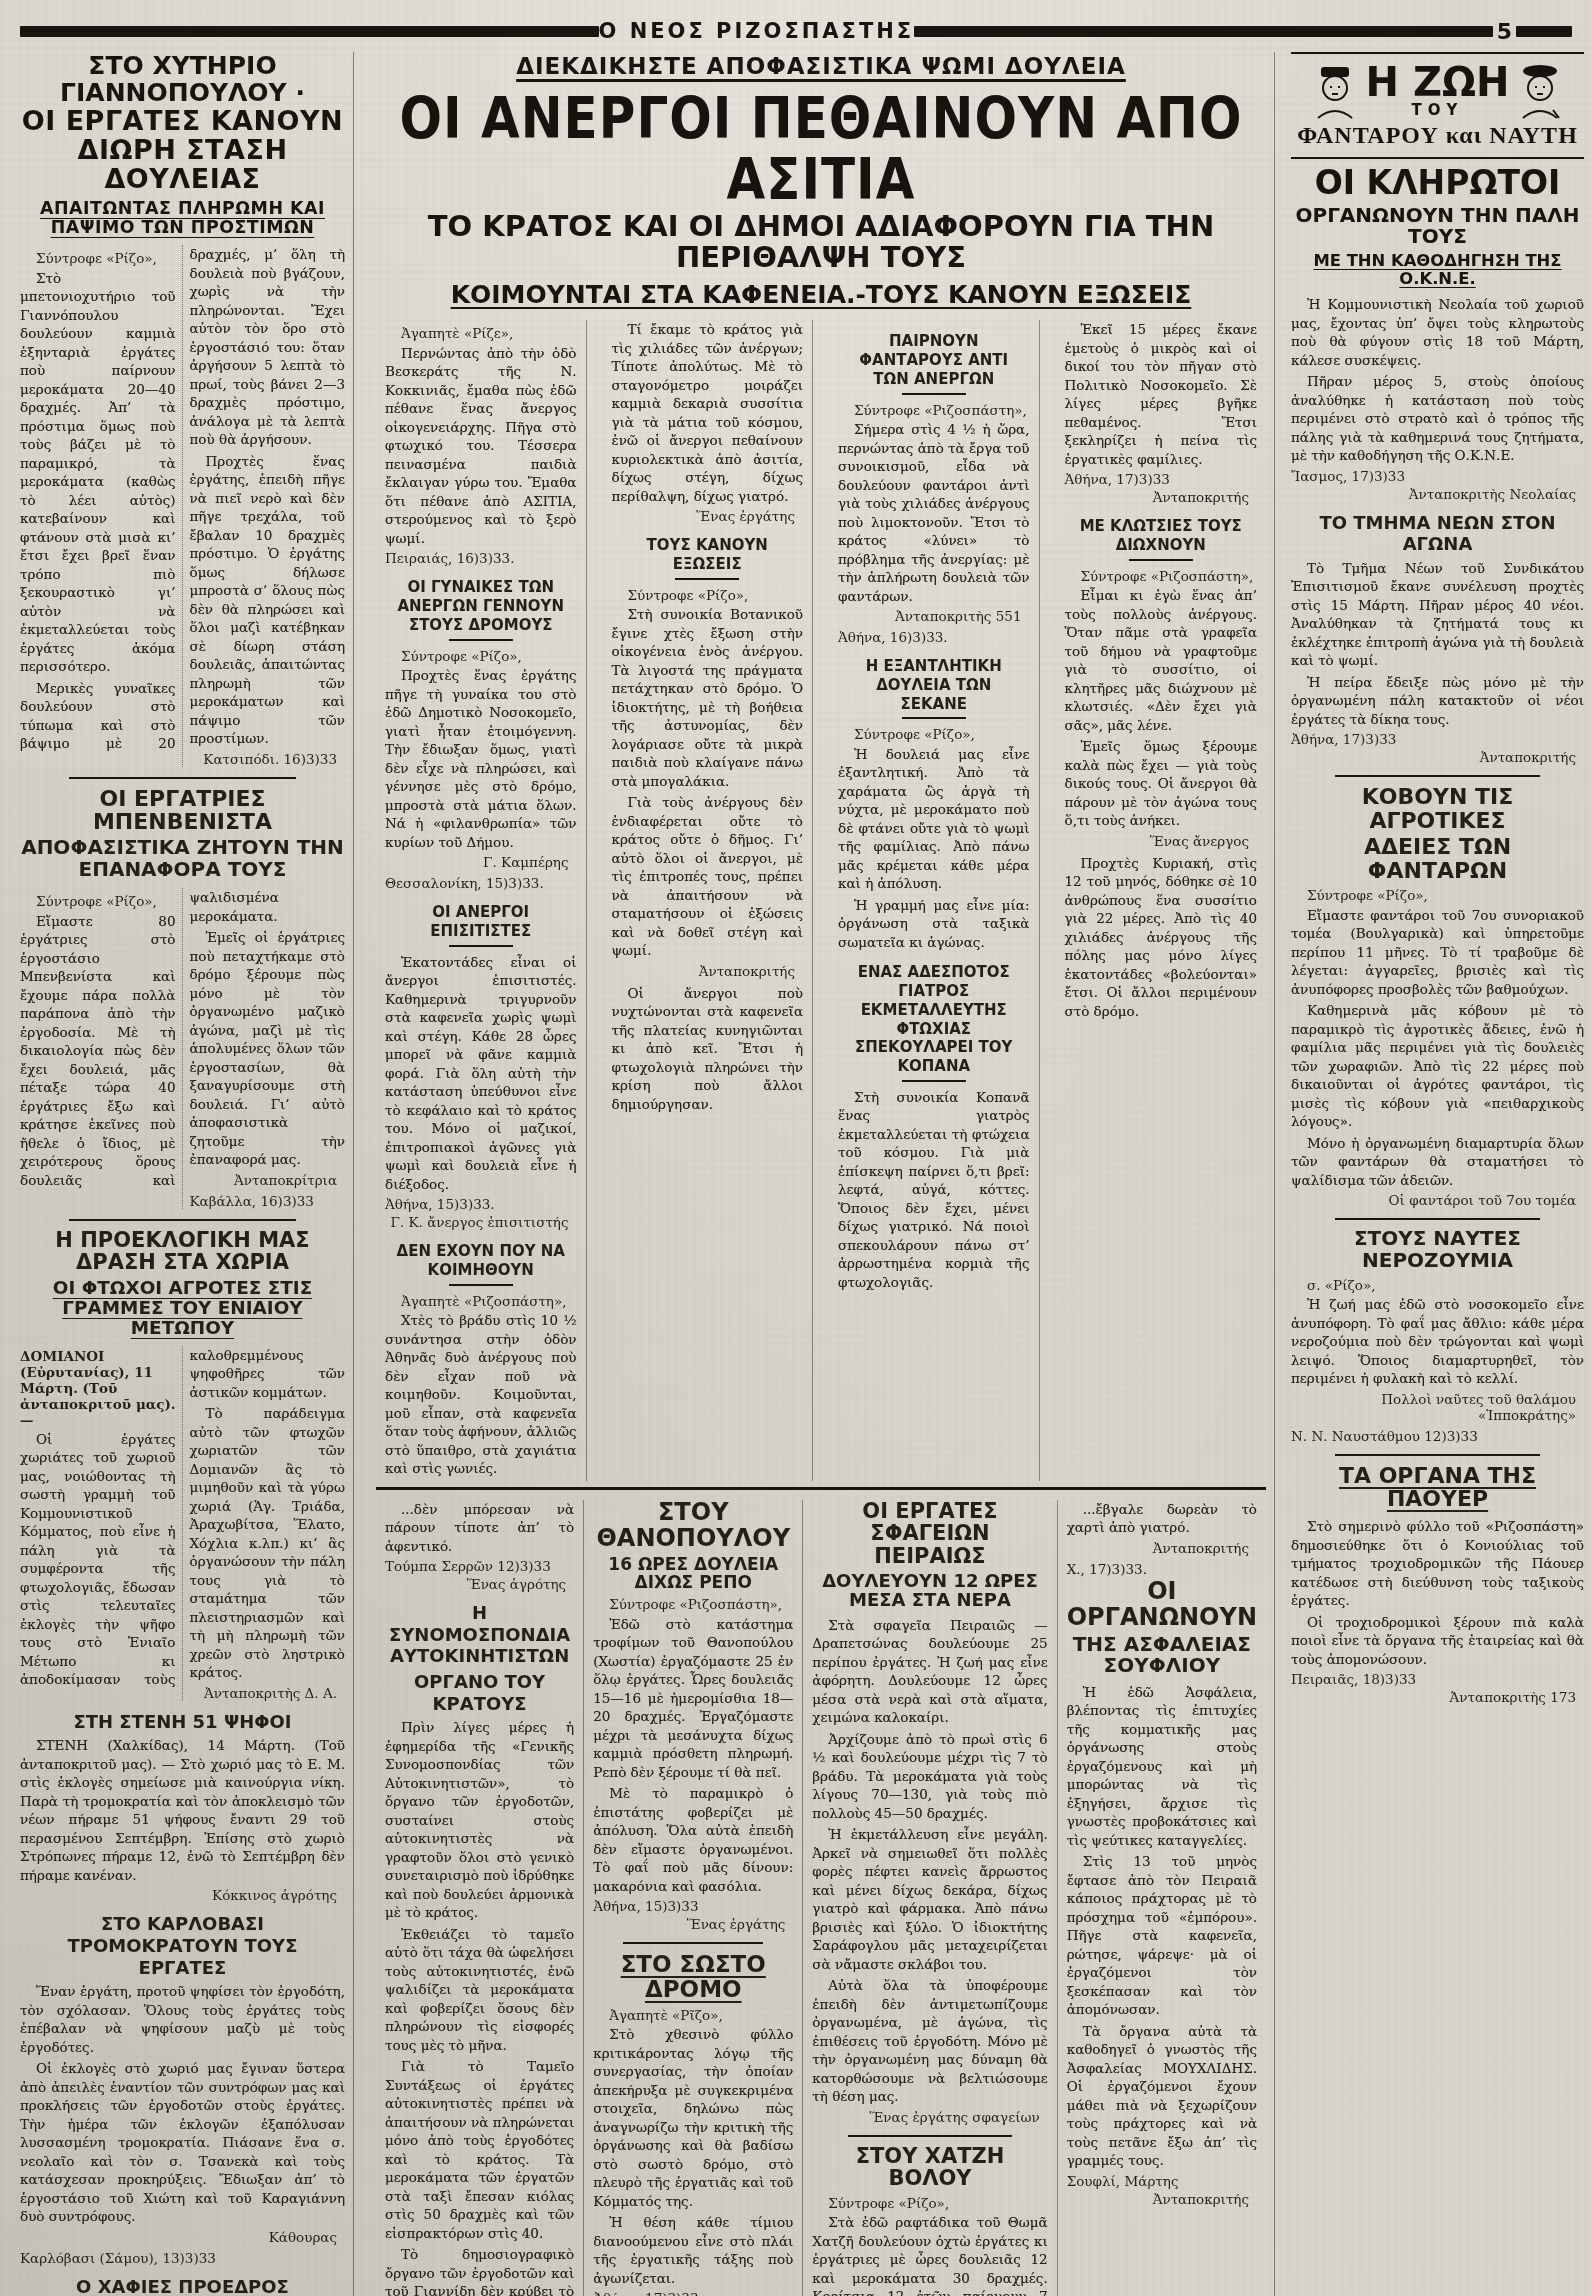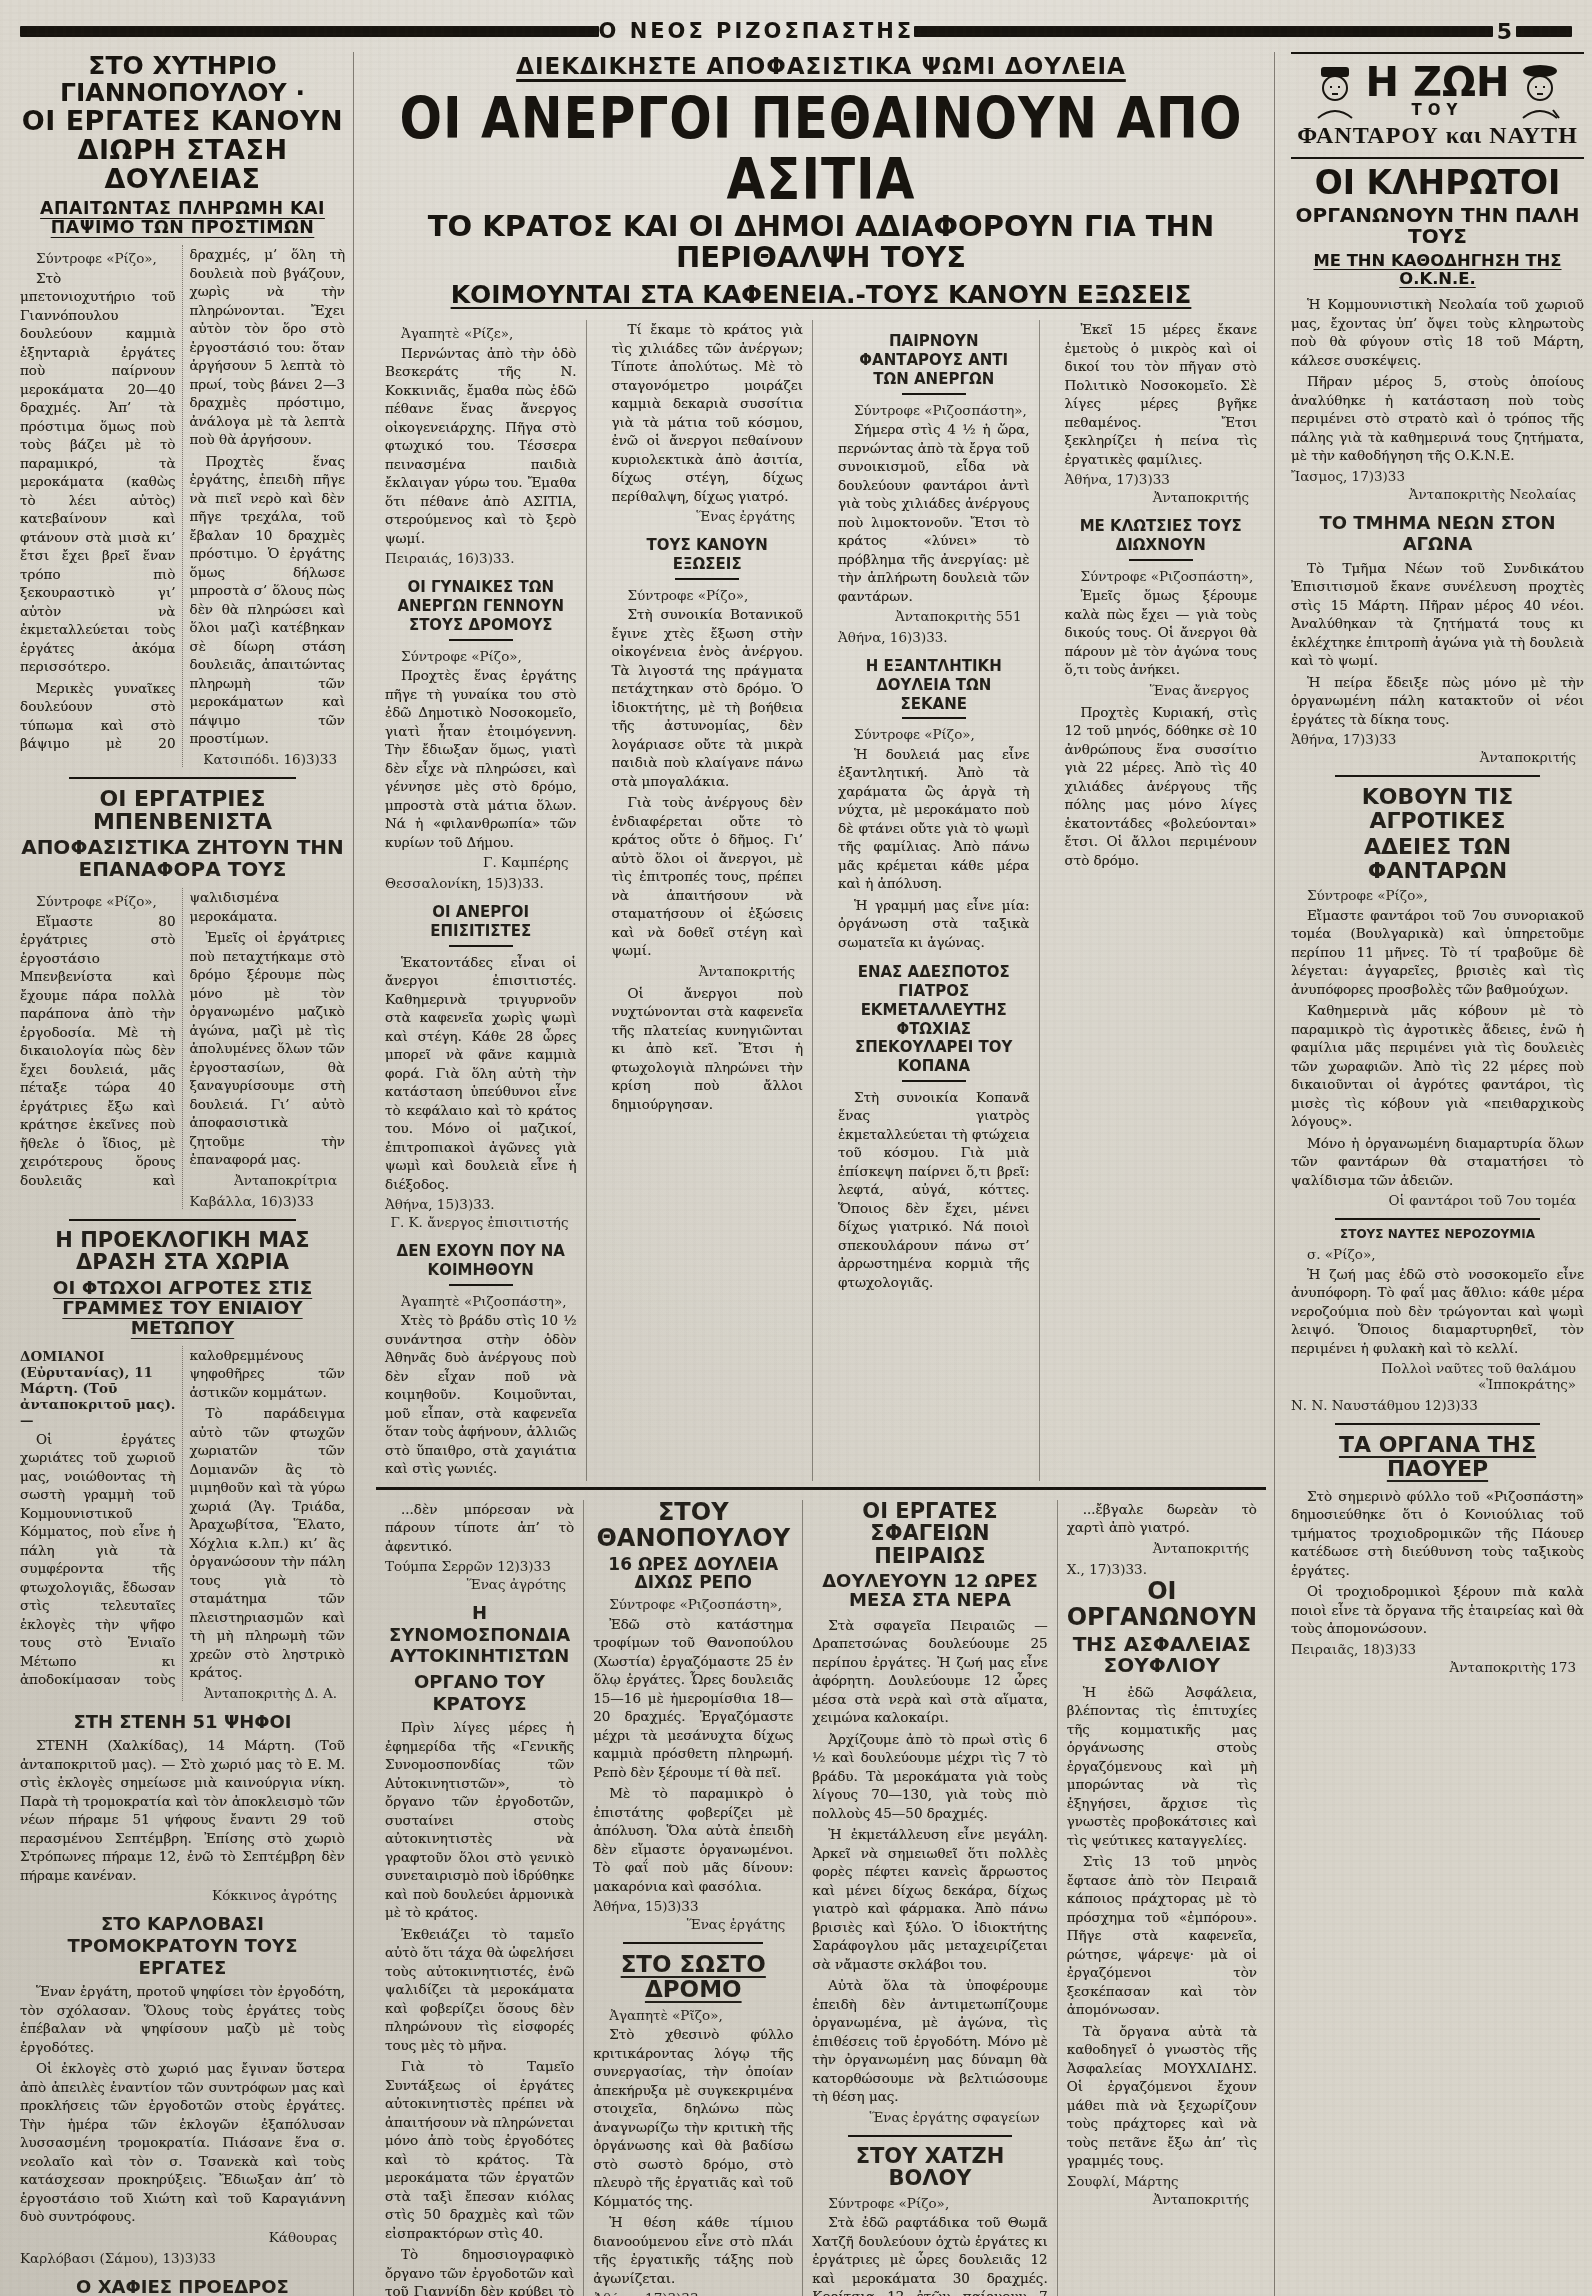"Εἶμαι κι ἐγὼ ἕνας ἀπ’" p.b { html: none -> <p>Εἶμαι κι ἐγὼ ἕνας ἀπ’ τοὺς πολλοὺς ἀνέργους. Ὅταν πᾶμε στὰ γραφεῖα τοῦ δήμου νὰ γραφτοῦμε γιὰ τὸ συσσίτιο, οἱ κλητῆρες μᾶς διώχνουν μὲ κλωτσιές. «Δὲν ἔχει γιὰ σᾶς», μᾶς λένε.</p> }
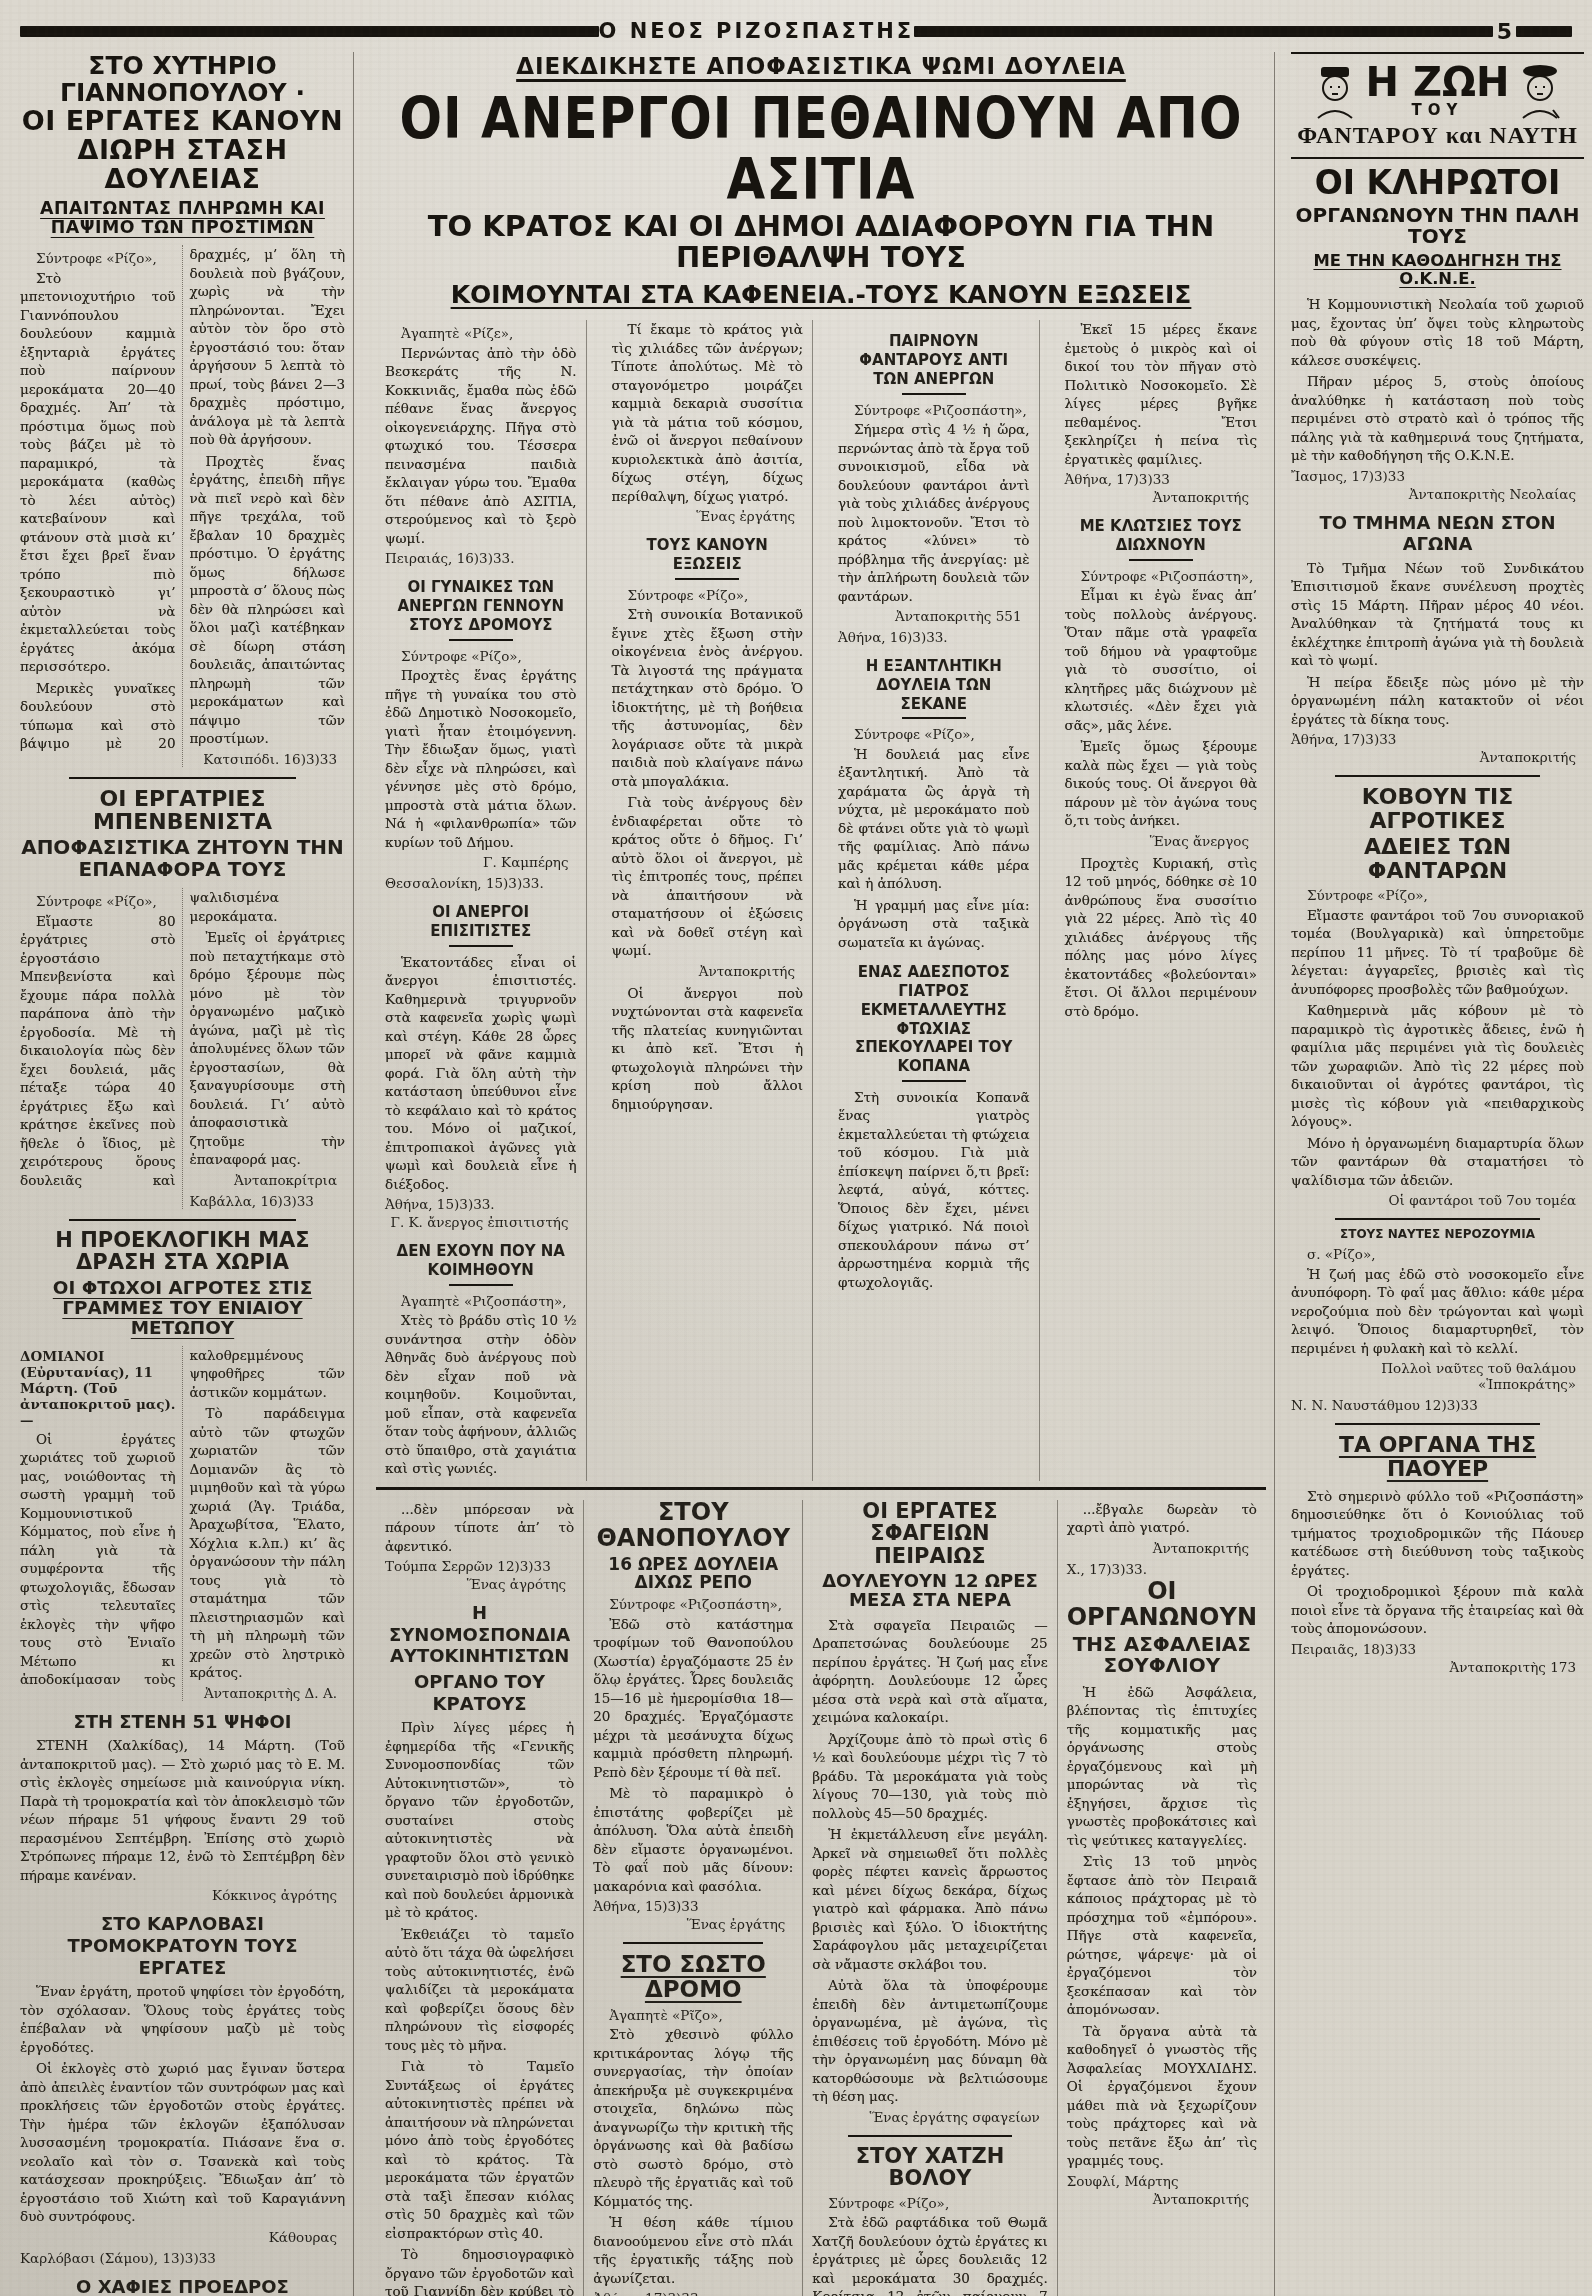"ΣΤΟΥΣ ΝΑΥΤΕΣ ΝΕΡΟΖΟΥΜΙΑ" h3.h-big { font-size: 12px -> 20px }
